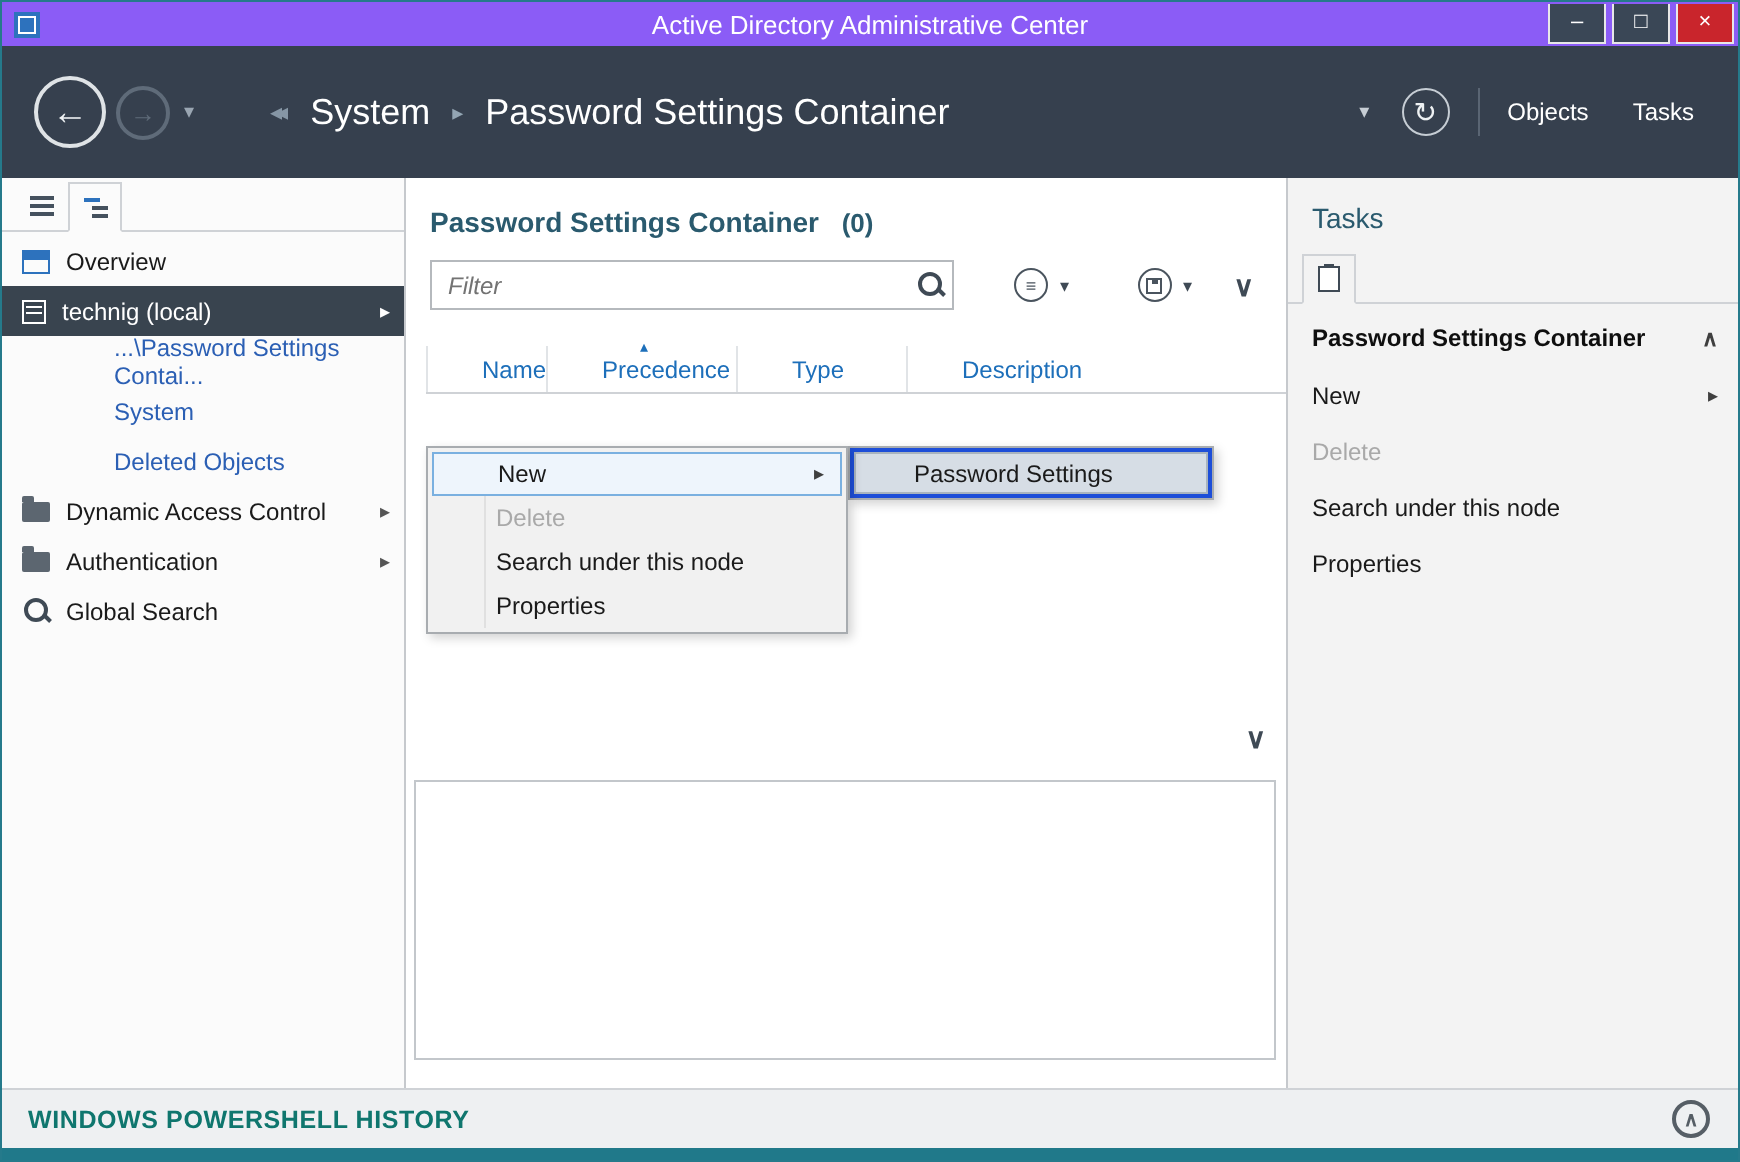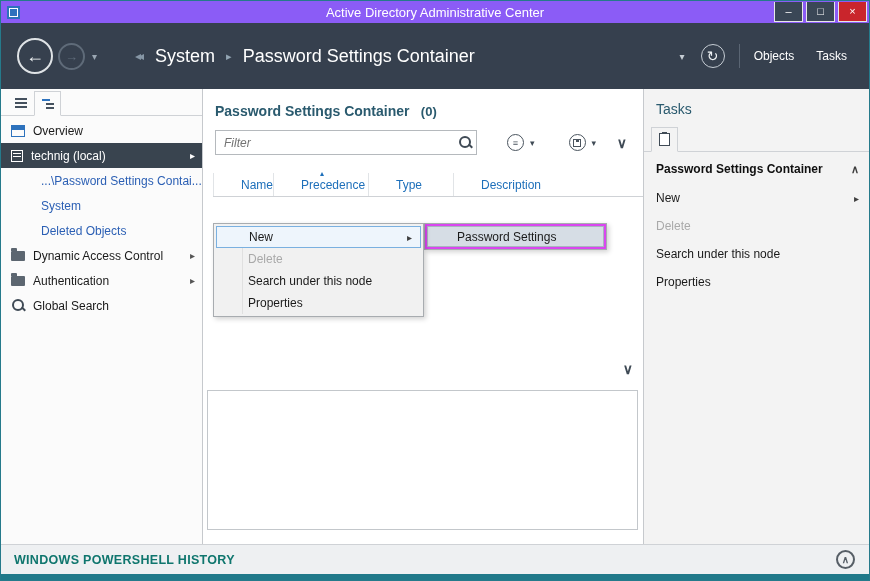"...\Password Settings Contai..." .sb-item.link { padding-left: 40px -> 56px }
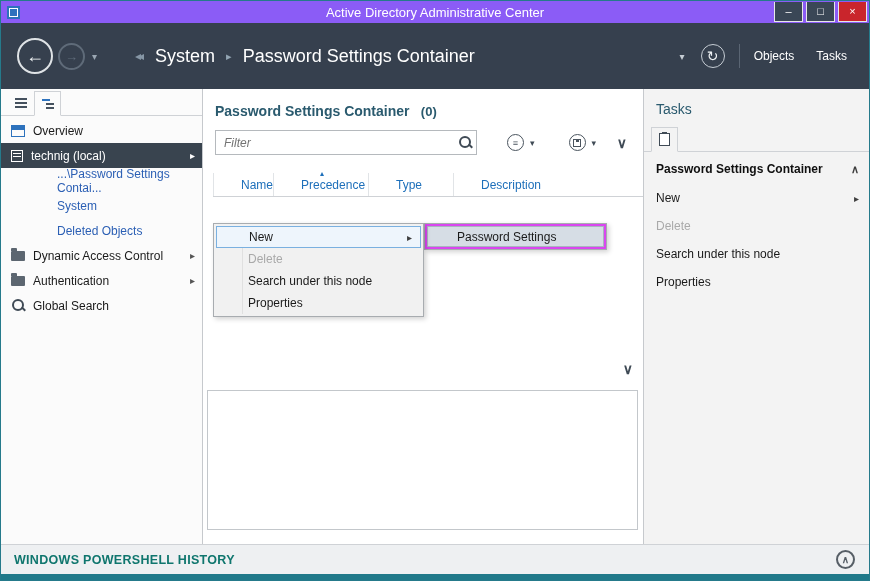"Password Settings" .cm-submenu { background: #d946ef -> #1d4ed8 }
